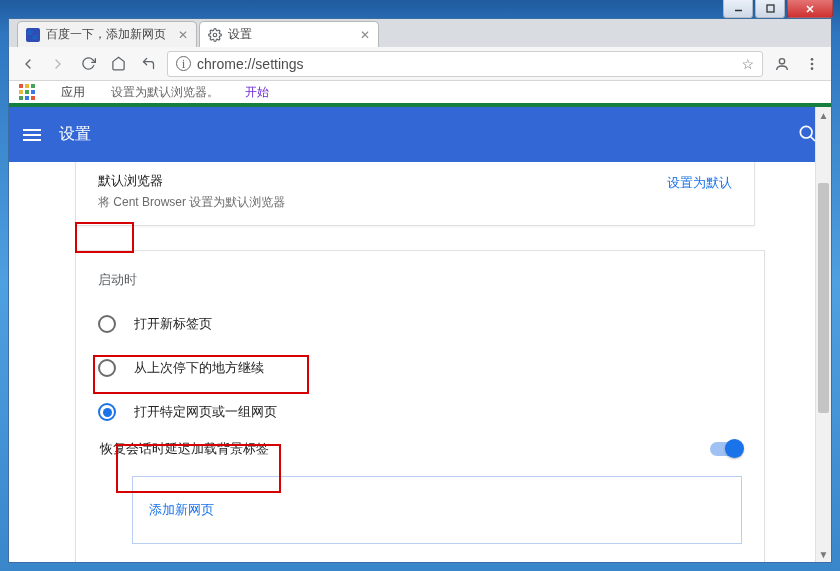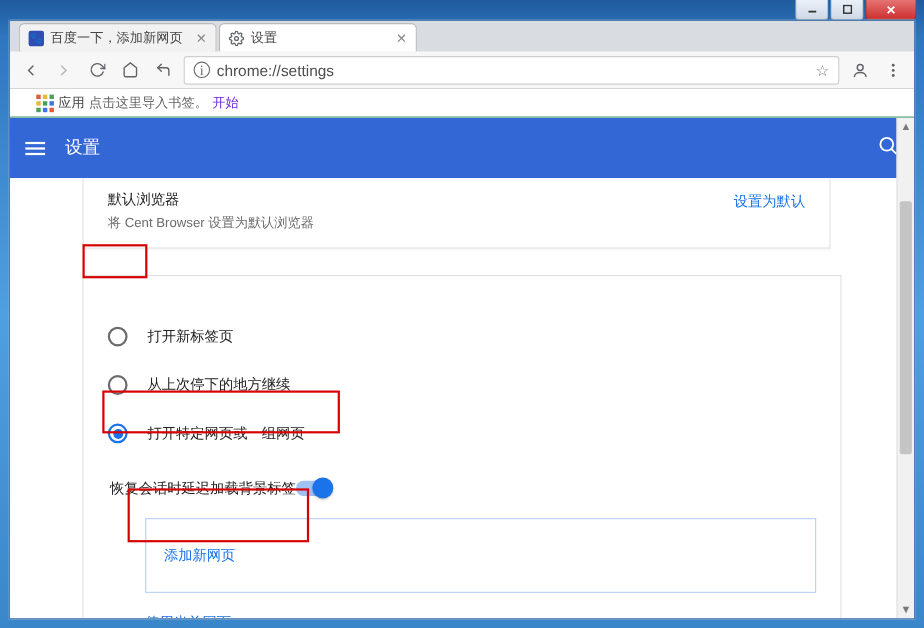"应用" .bookbar { border-bottom: 1px solid #15803d -> 4px solid #15803d; gap: 4px -> 26px; padding: 0 24px -> 0 10px }
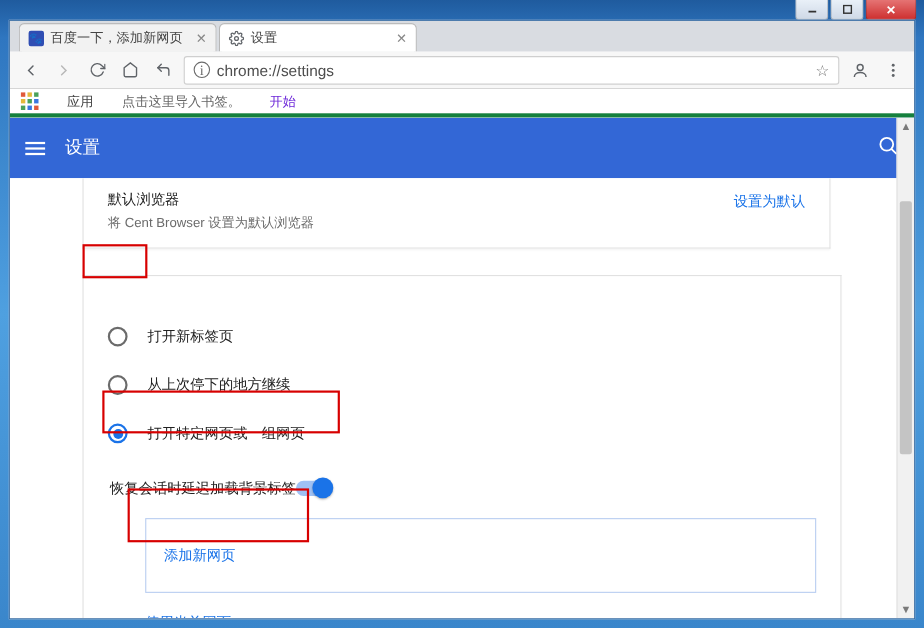"点击这里导入书签。" span { text: 点击这里导入书签 -> 设置为默认浏览器 }
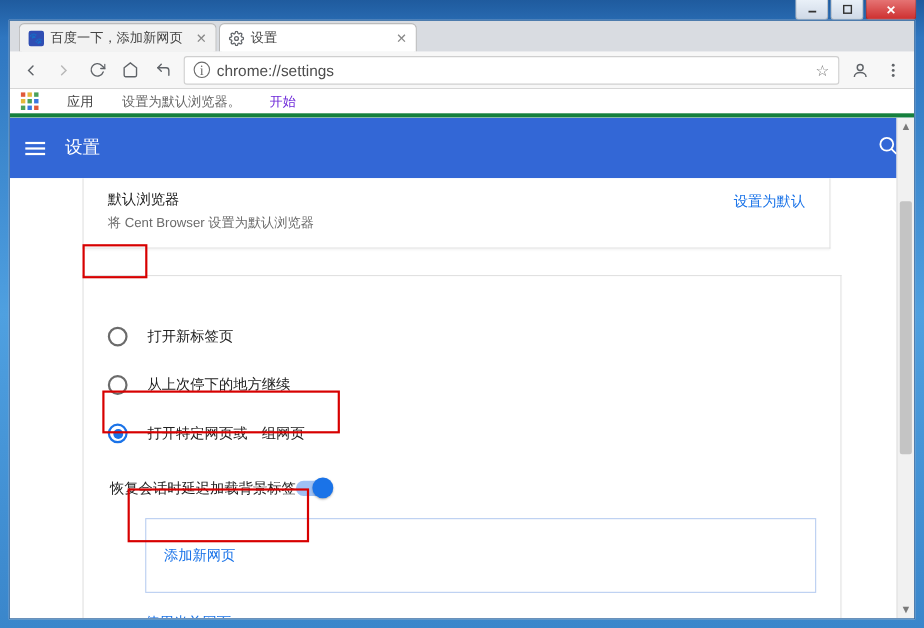"启动时" div.section-title { html: none -> <div>启动时</div> }
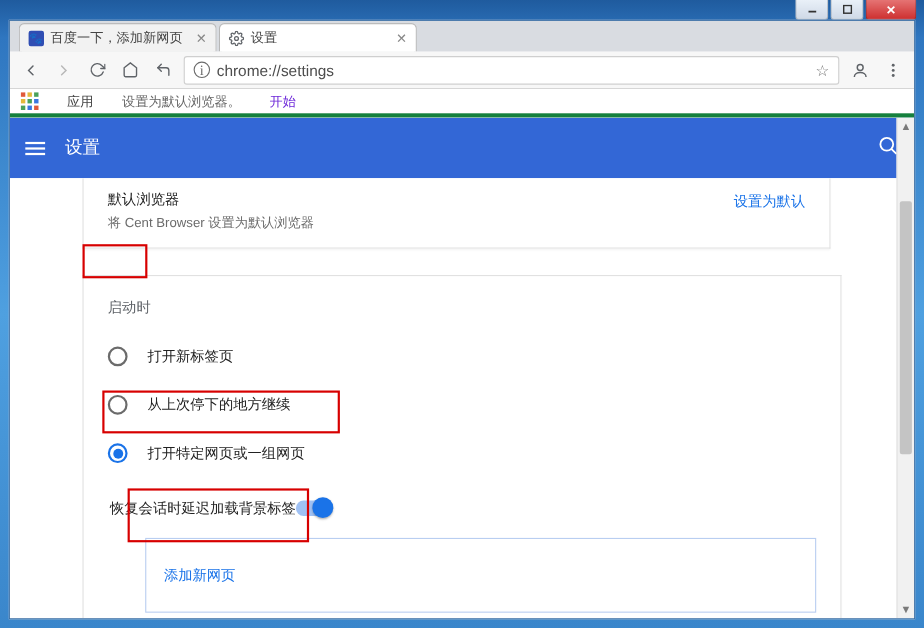"恢复会话时延迟加载背景标签" .toggle-row { justify-content: flex-start -> space-between; margin-top: 32px -> 19px }
